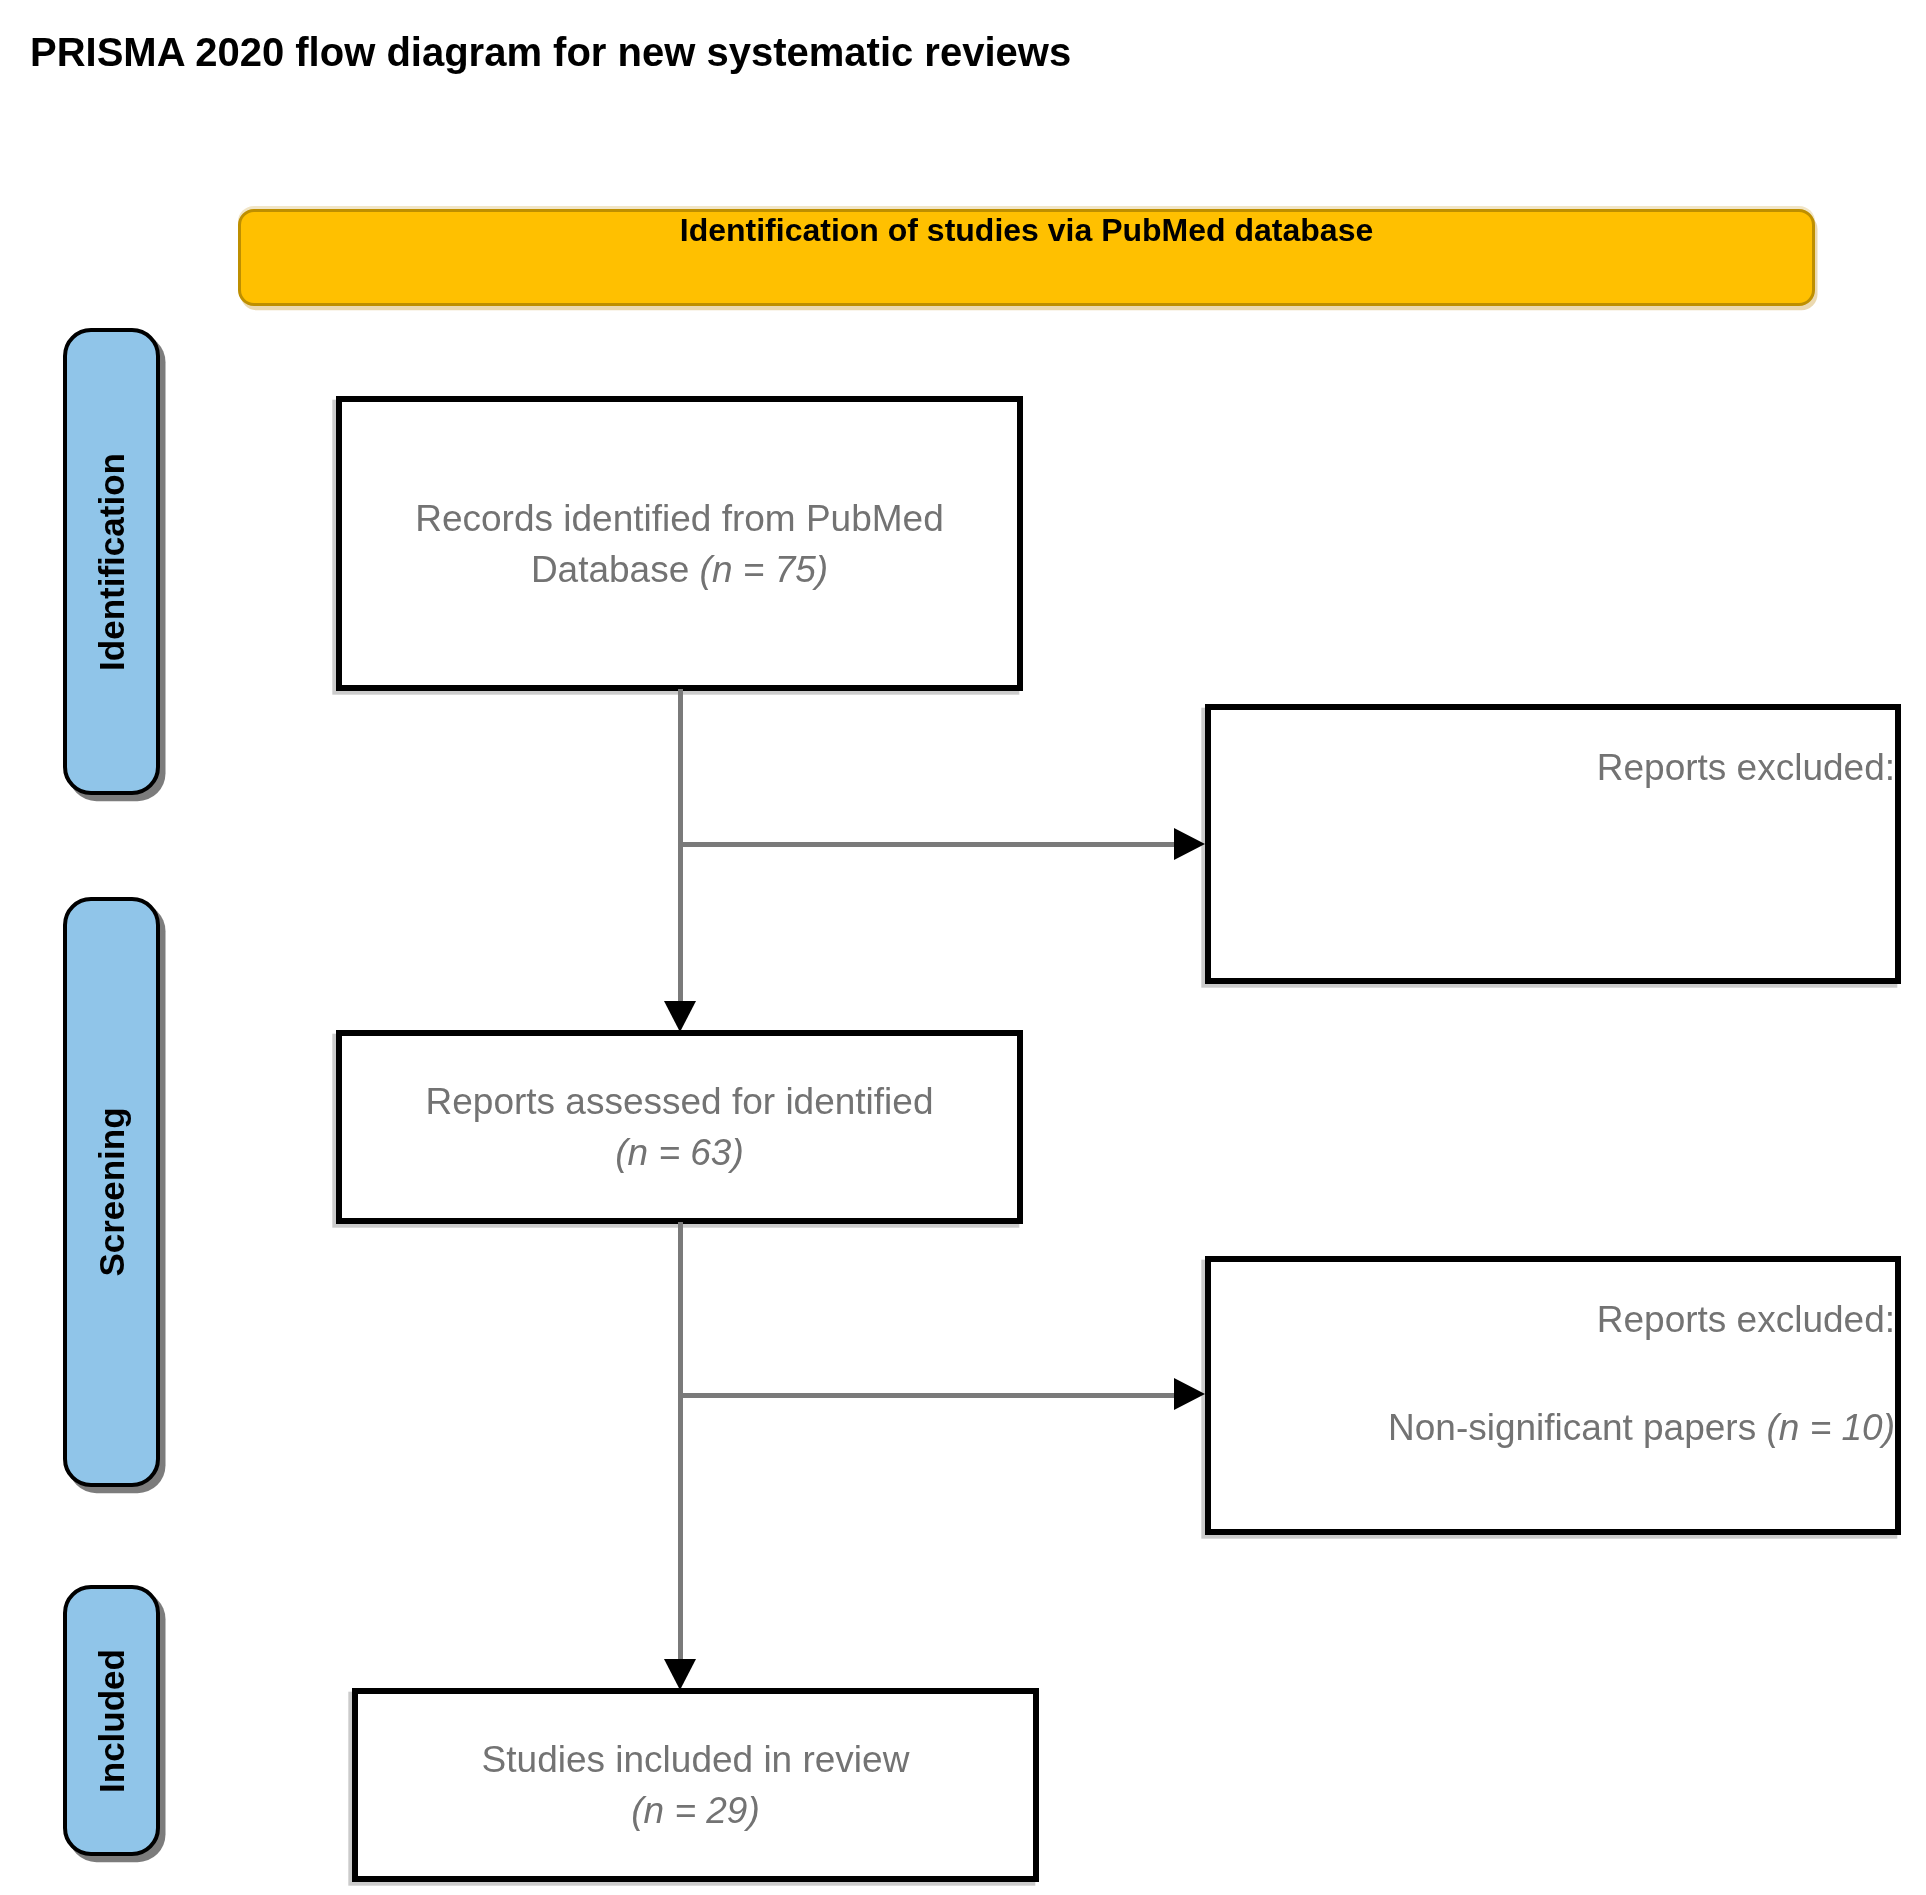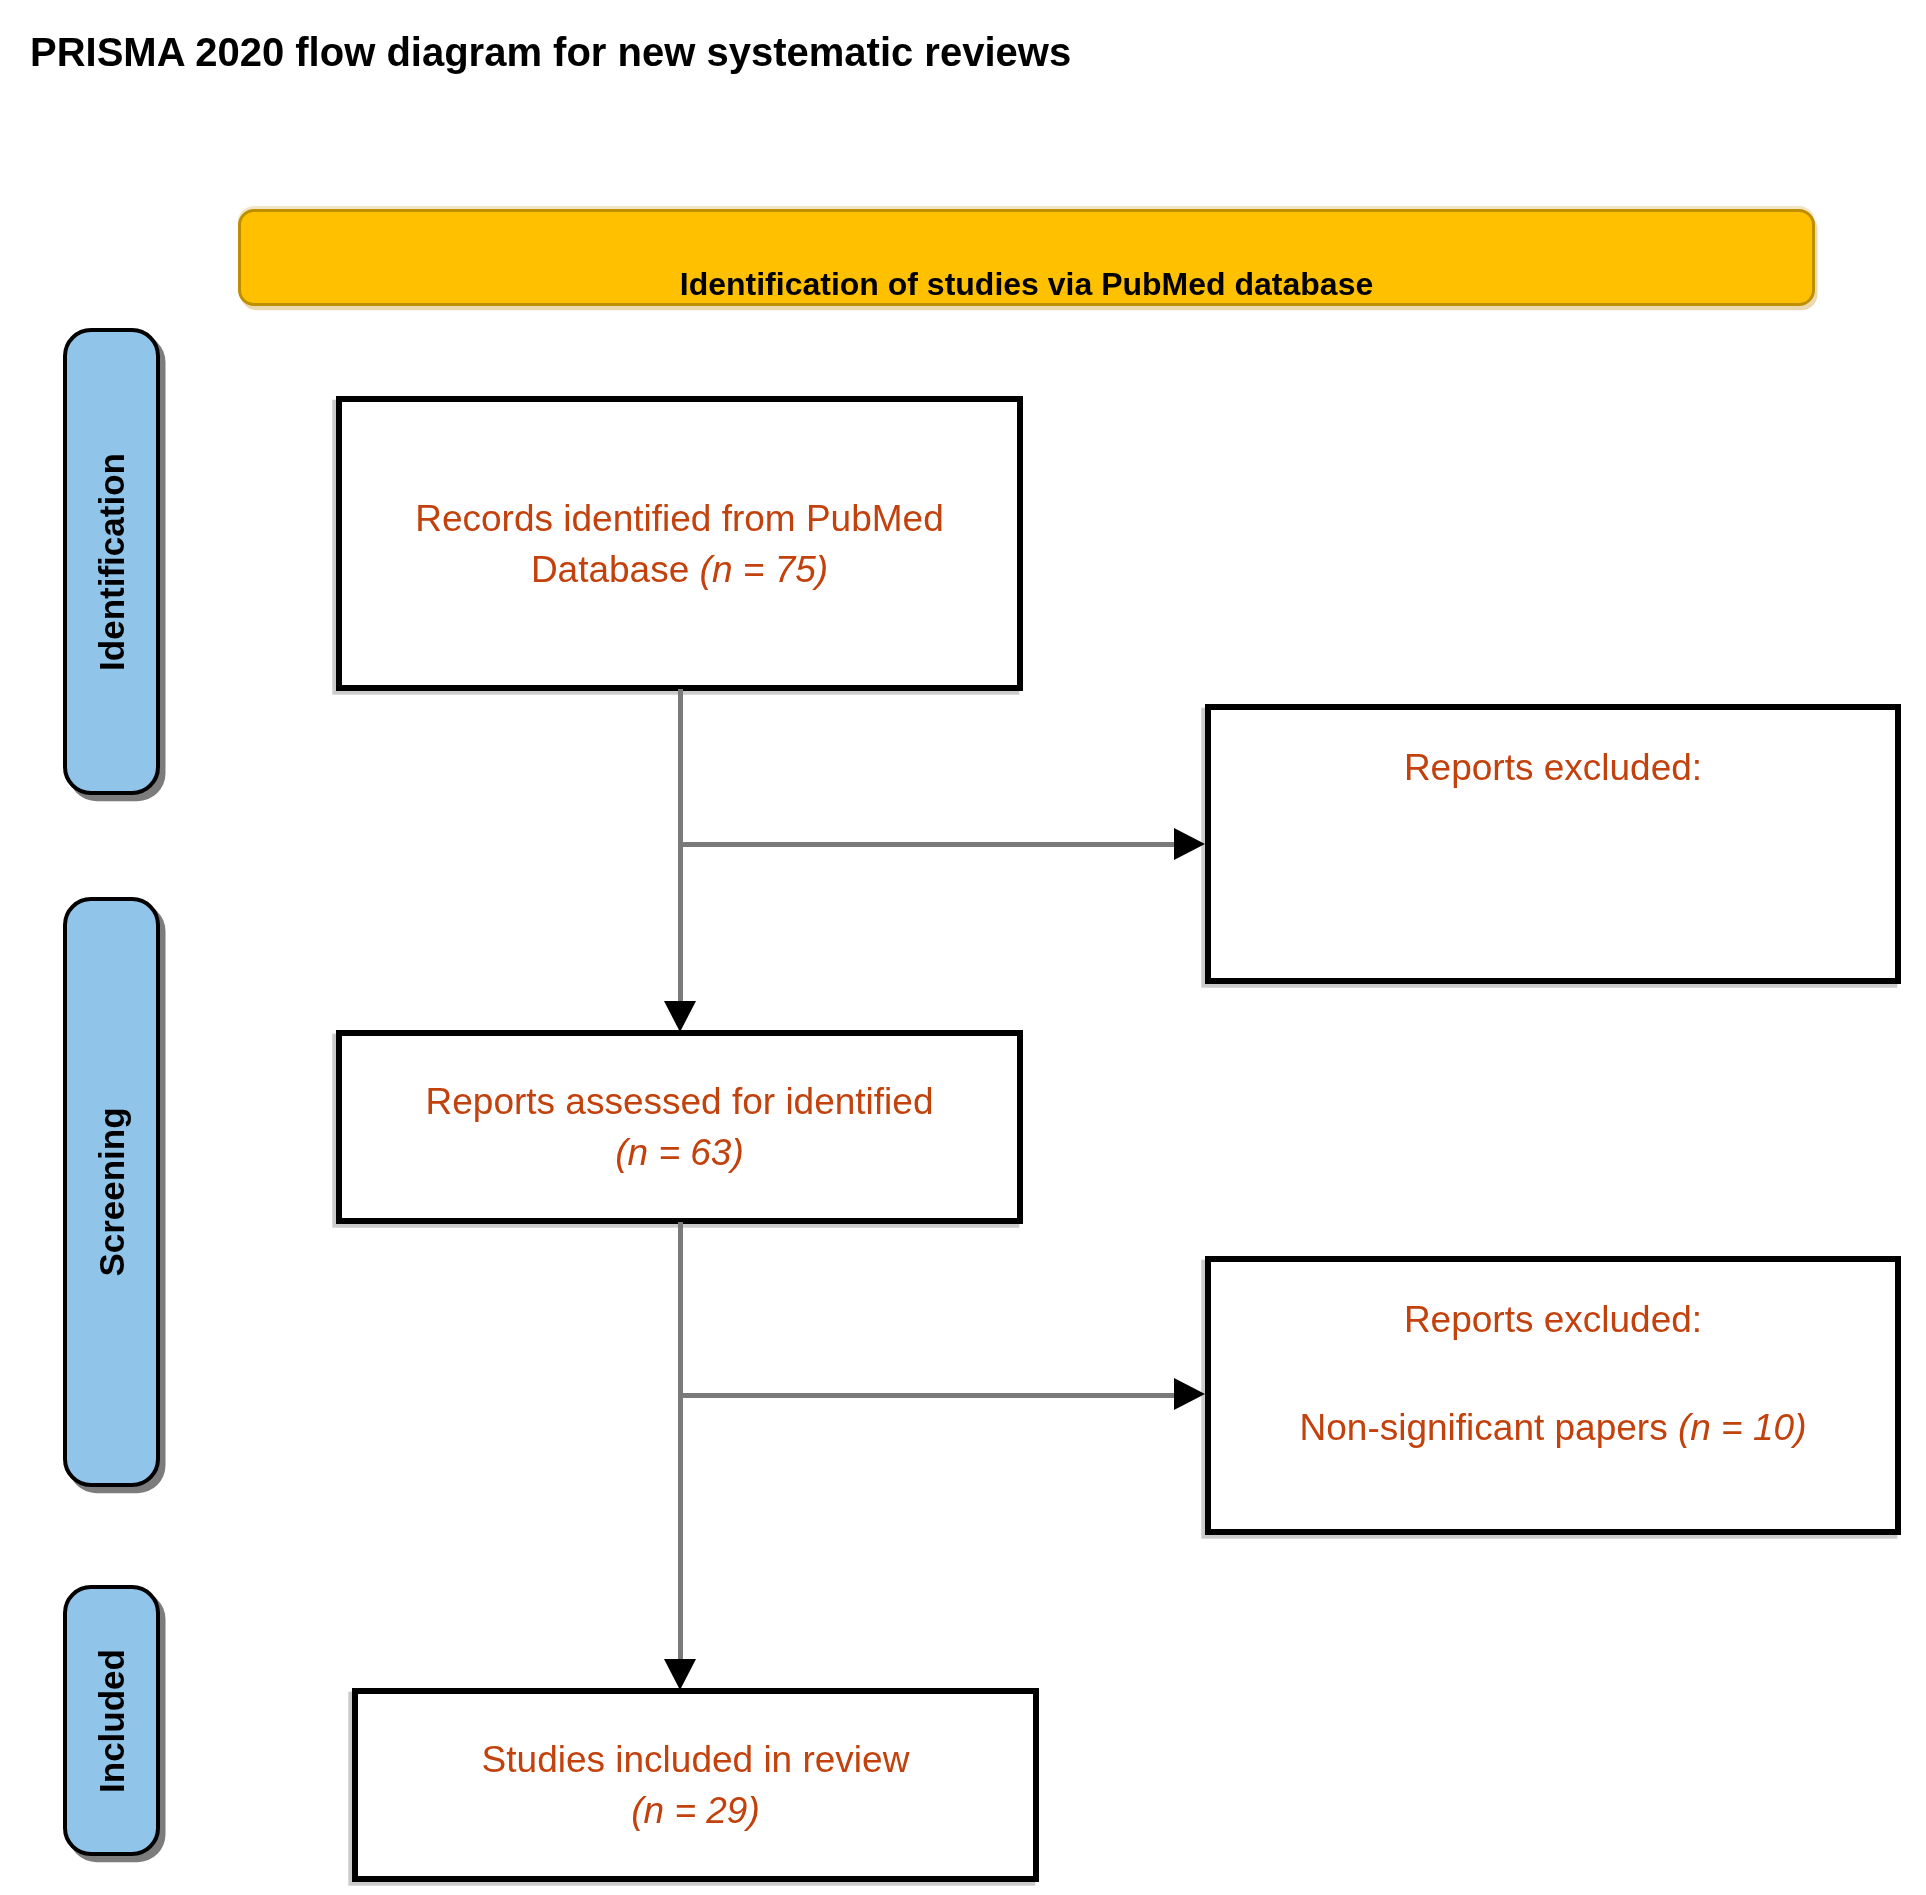"Identification of studies via PubMed" .banner { align-items: flex-end -> flex-start }
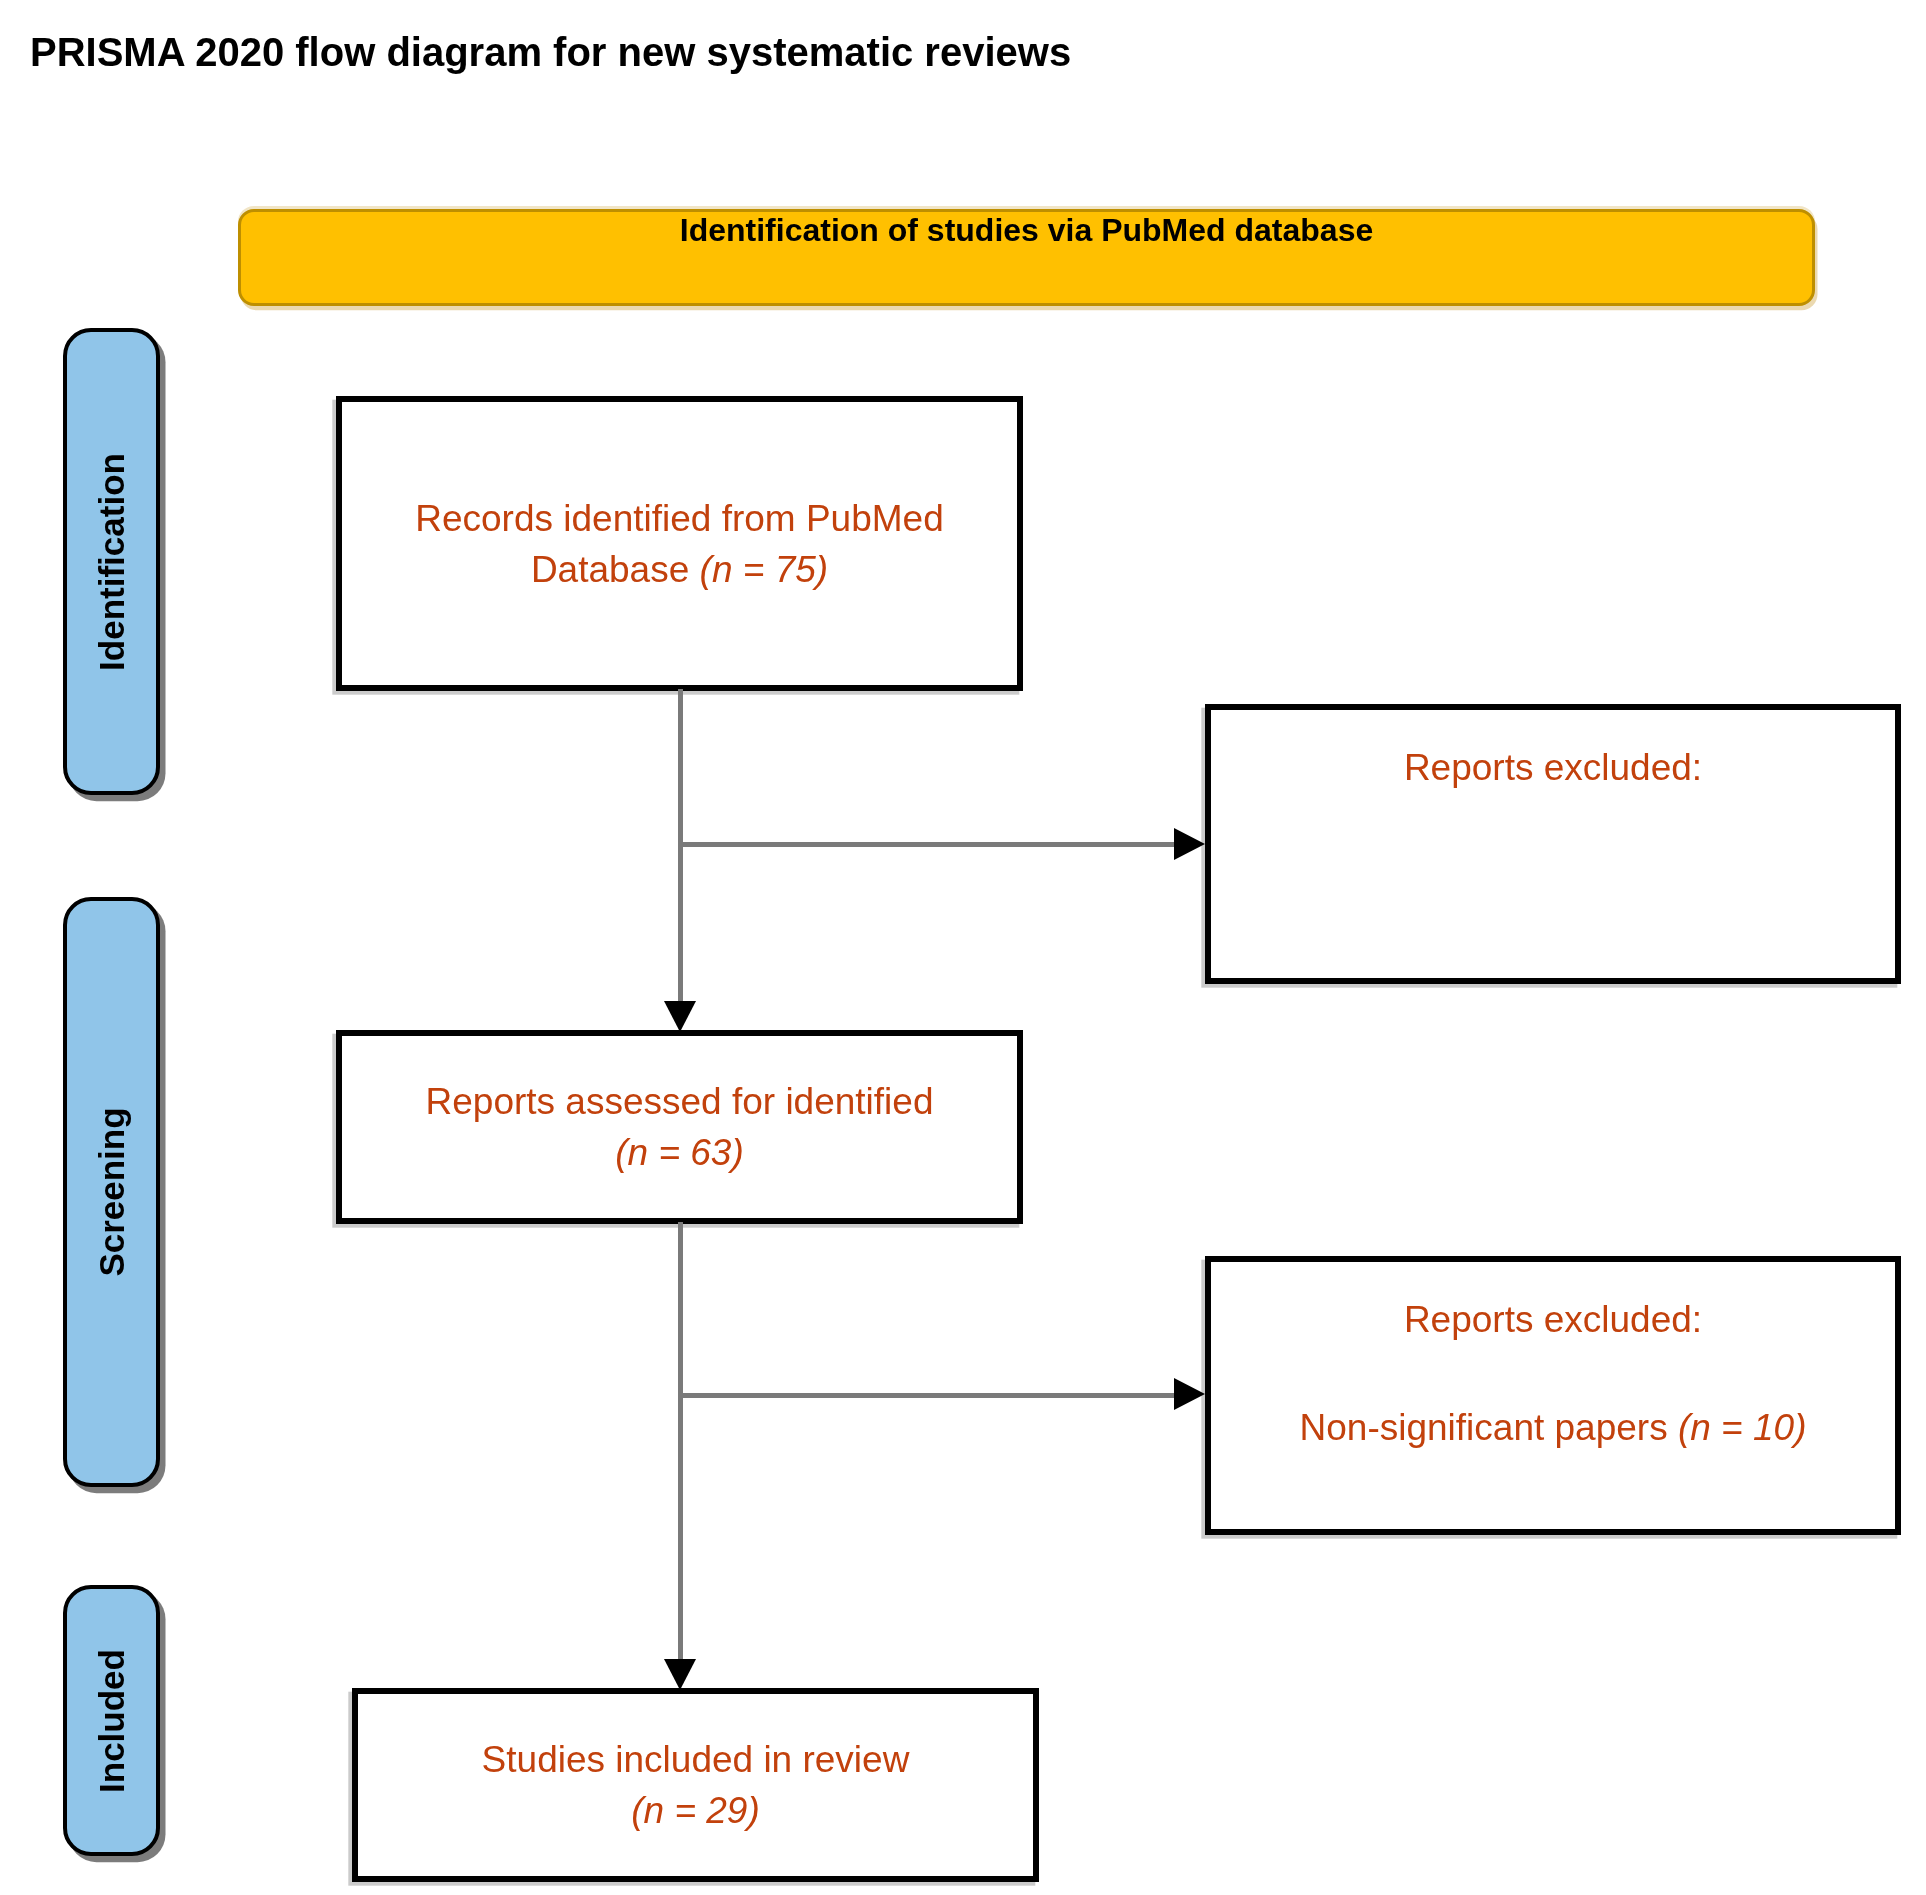"Records identified from PubMed" .flow-box { color: #c2410c -> #737373; text-align: center -> right }
